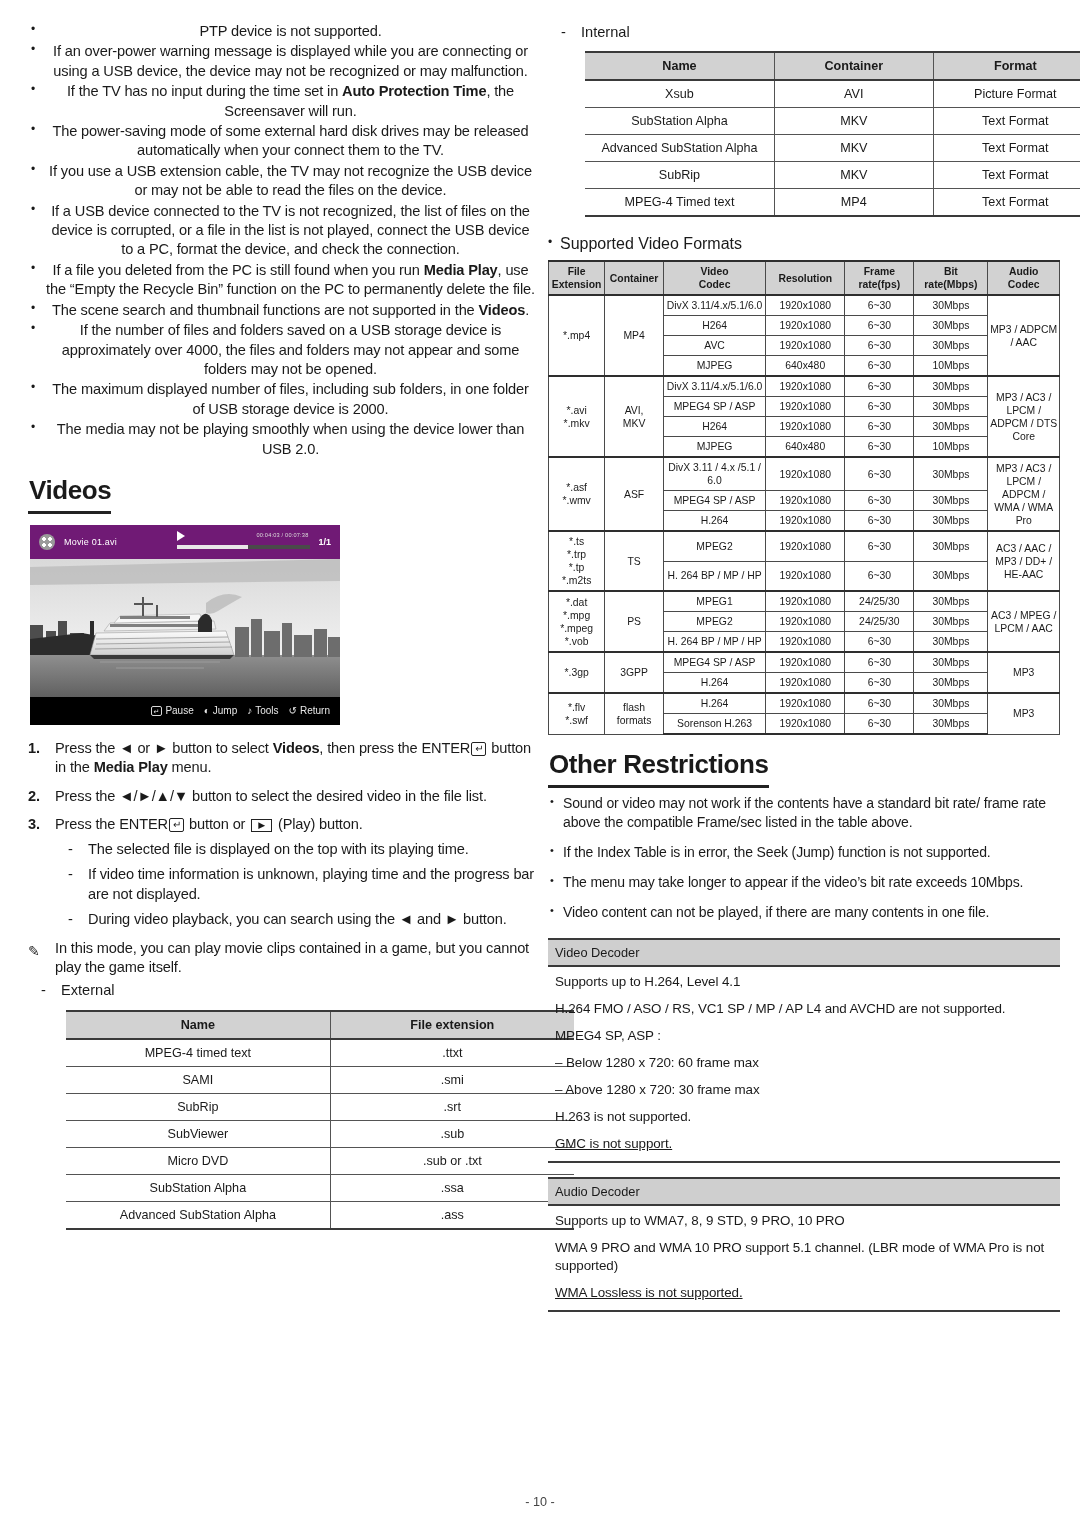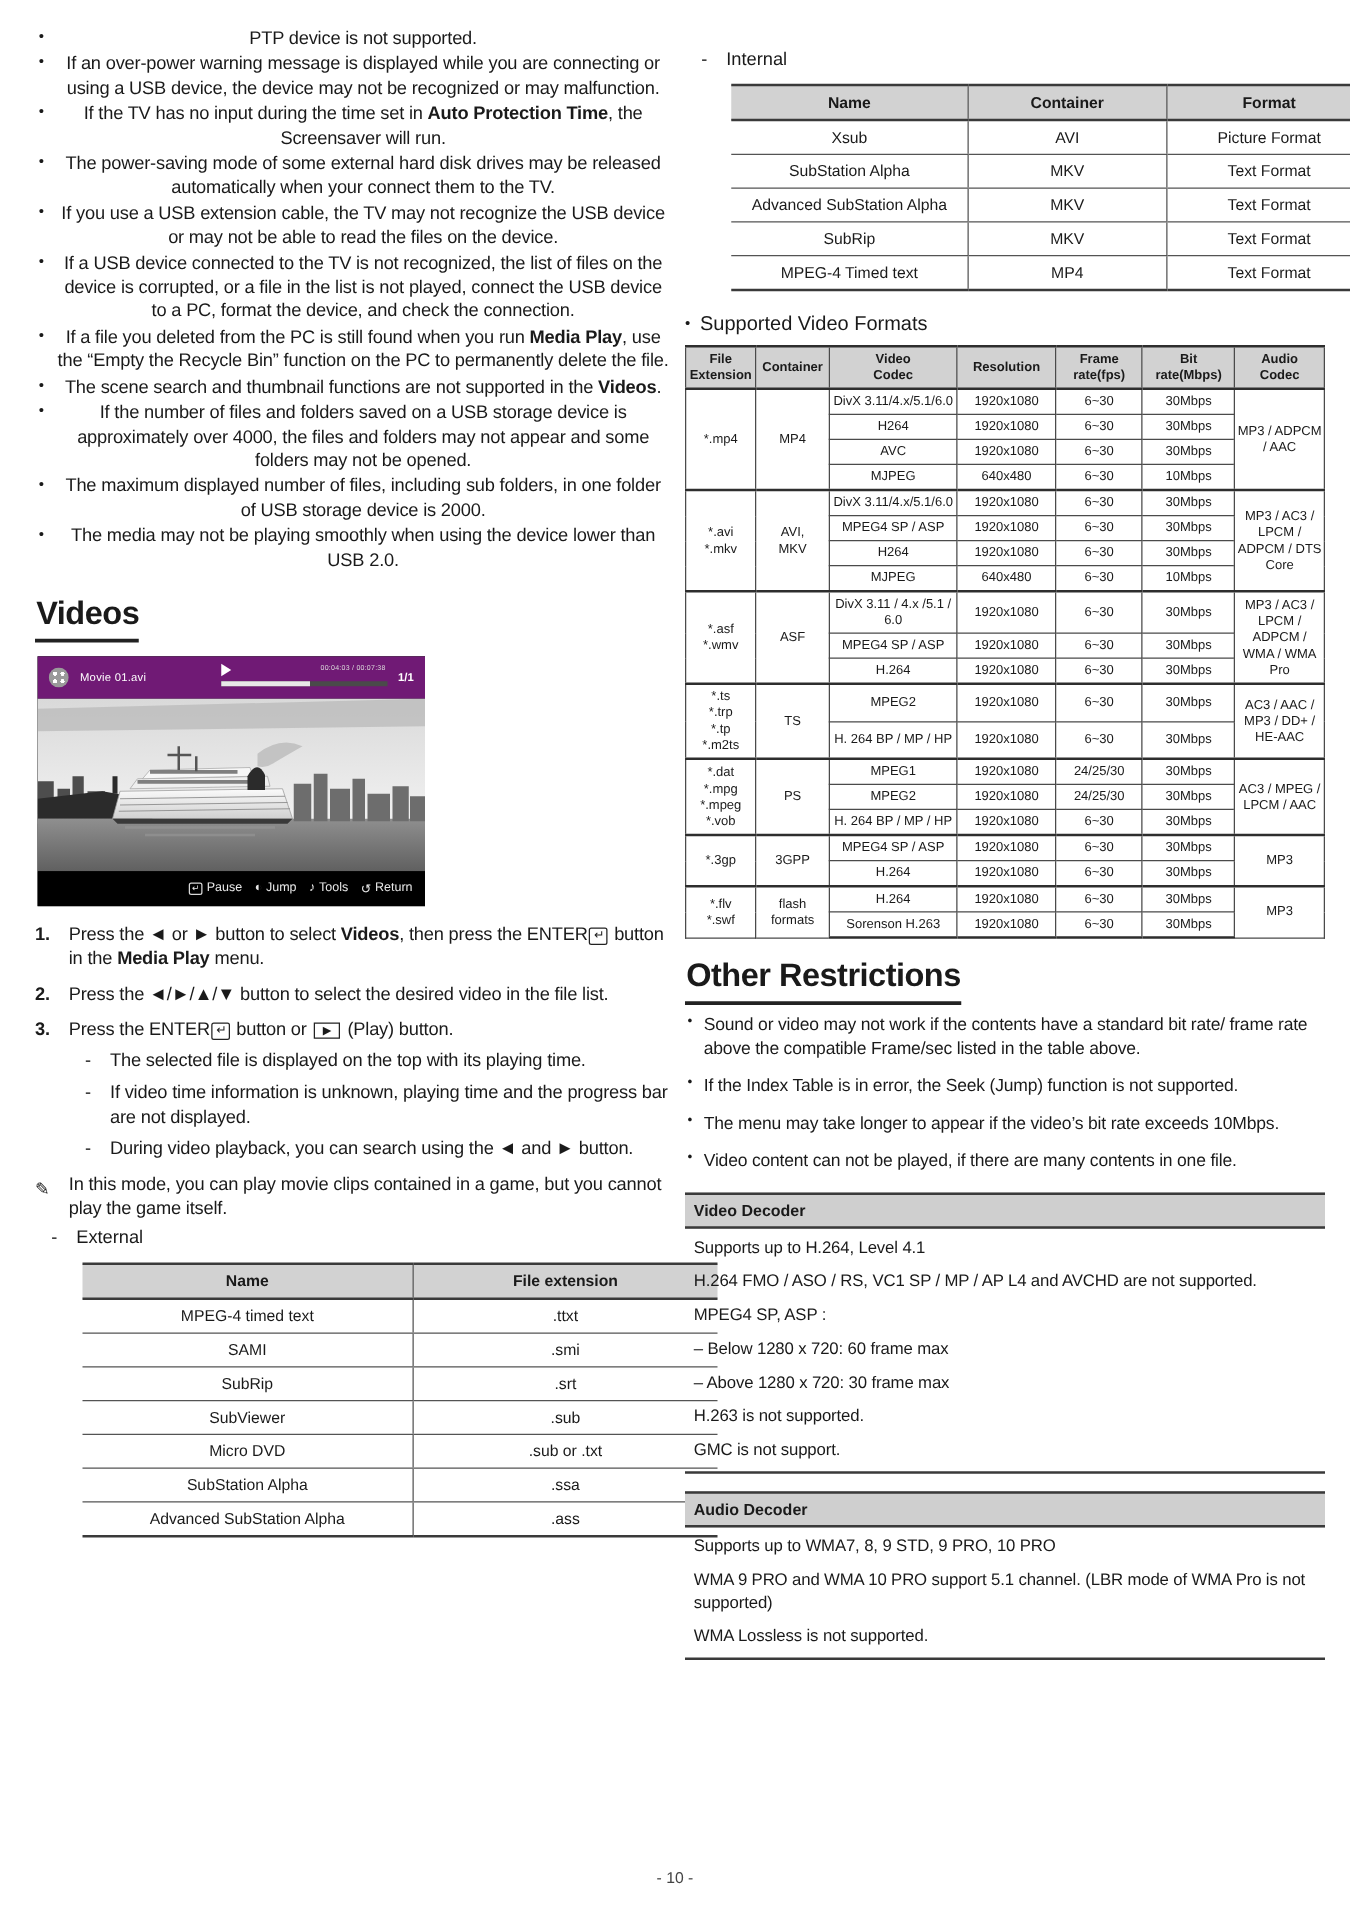"Internal" div.sub-dash { margin-top: 16px -> 0 }
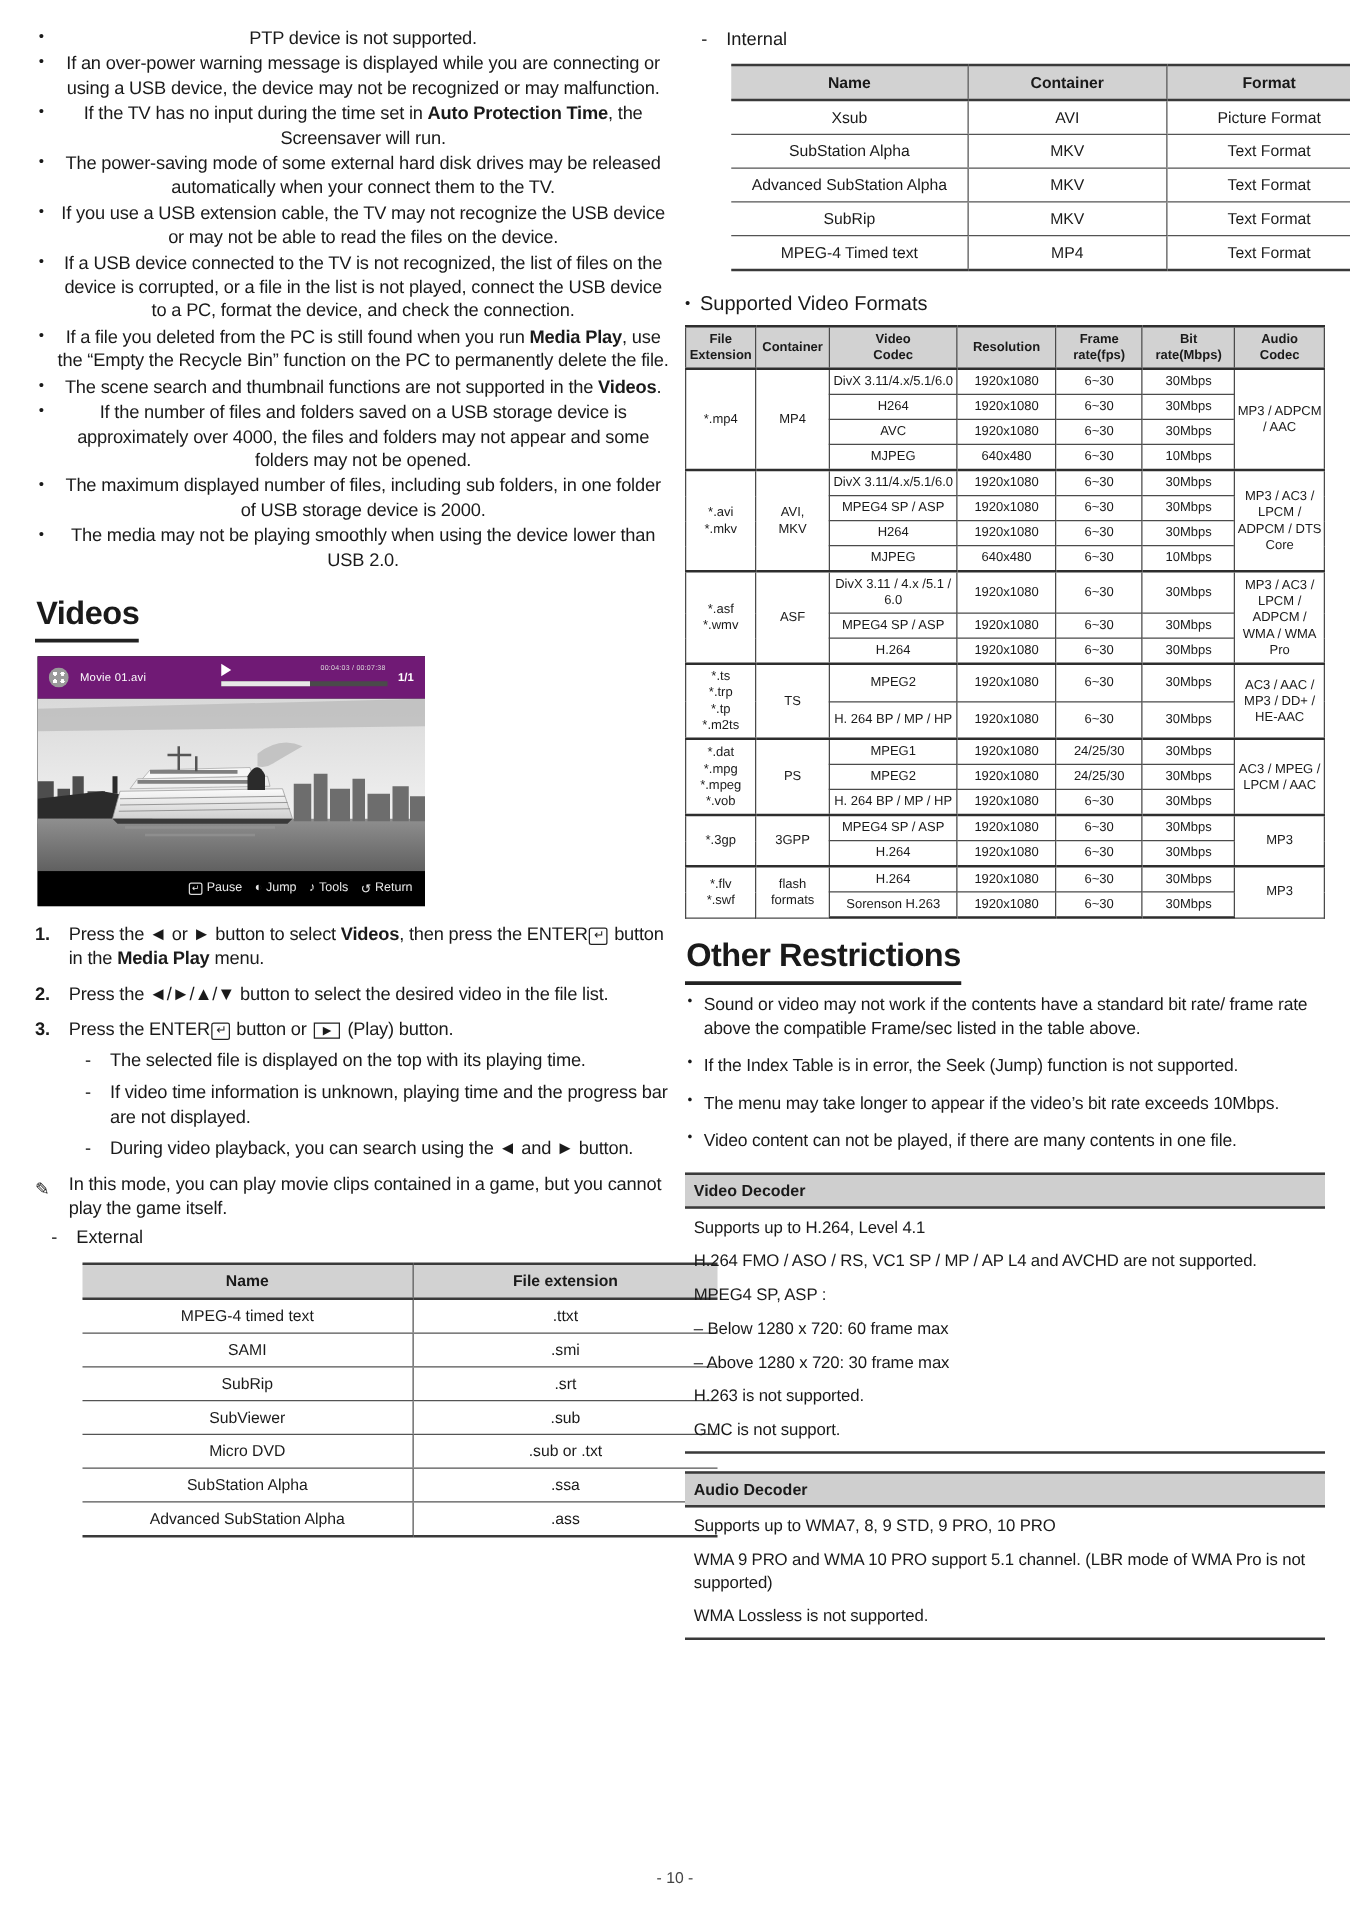"Video Decoder" .dec-head { font-weight: bold -> normal }
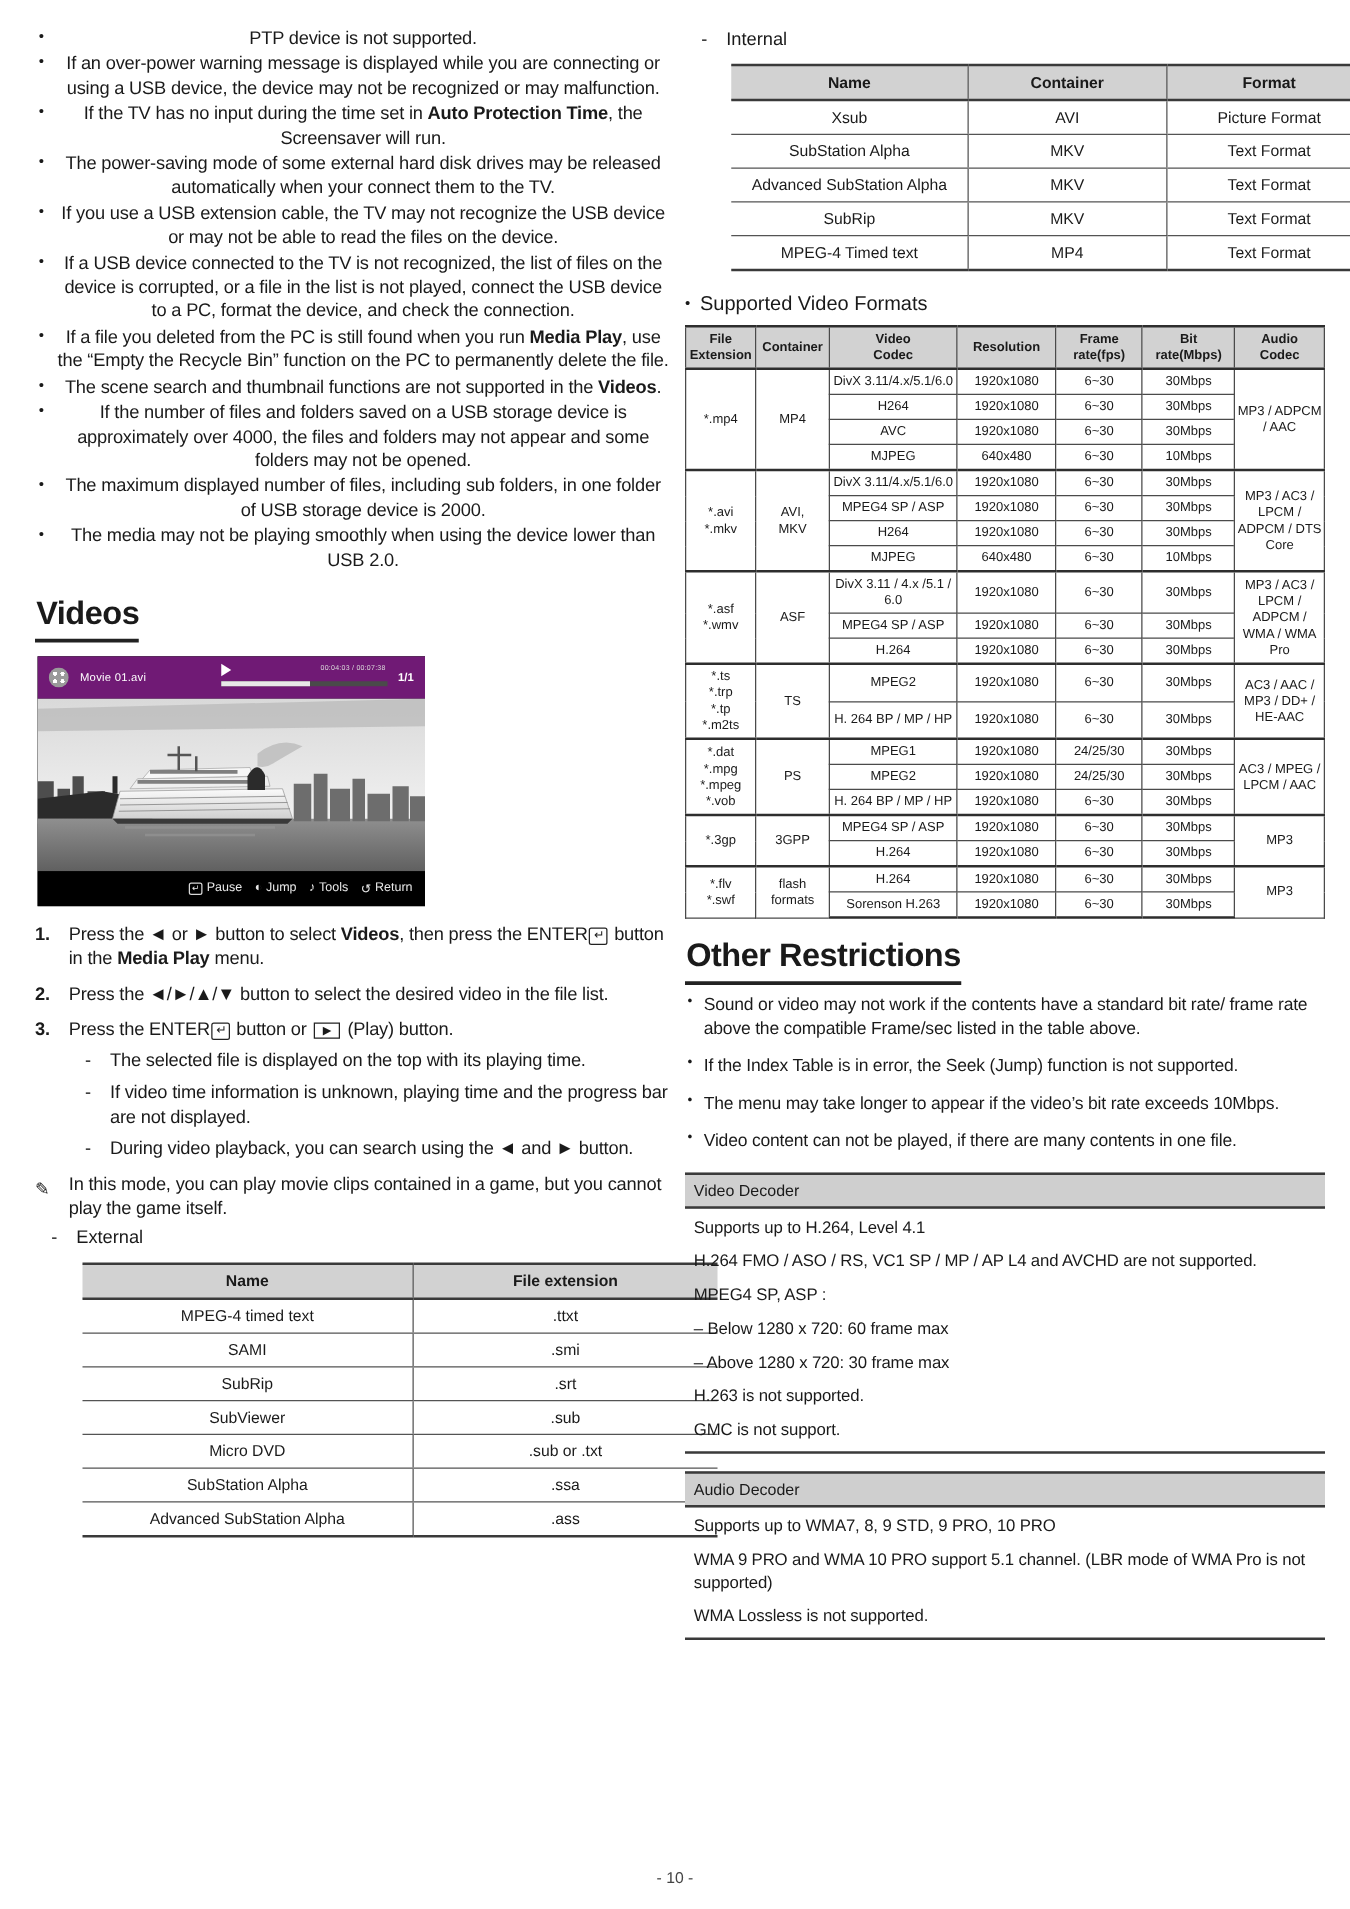"GMC is not support." .dec-body p:last-child { text-decoration: none -> underline }
